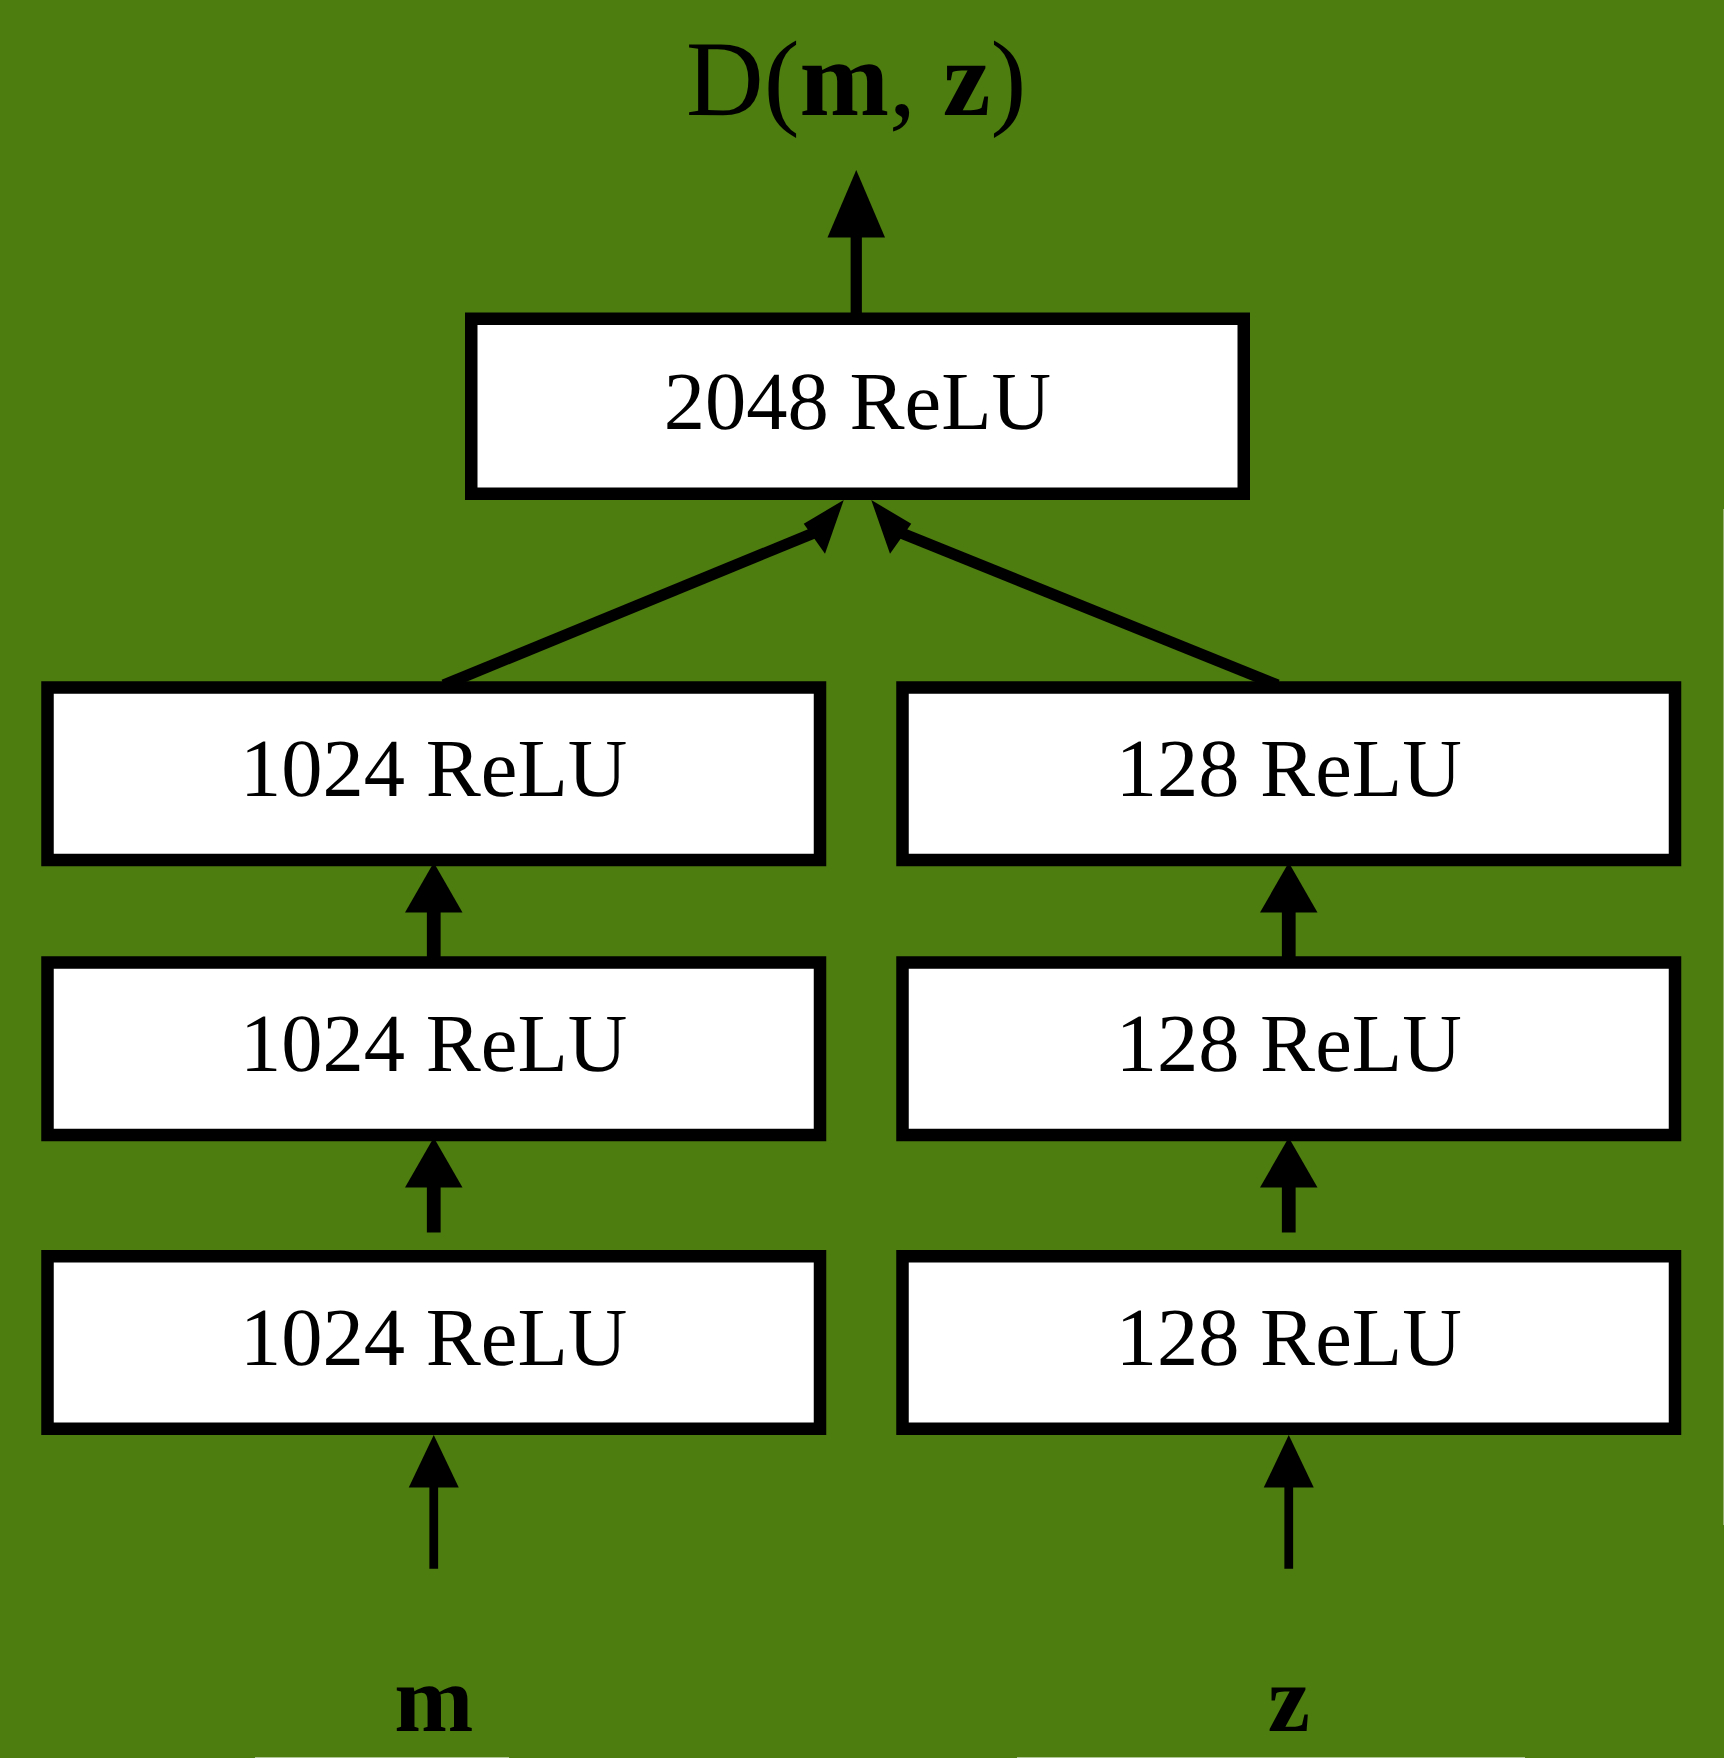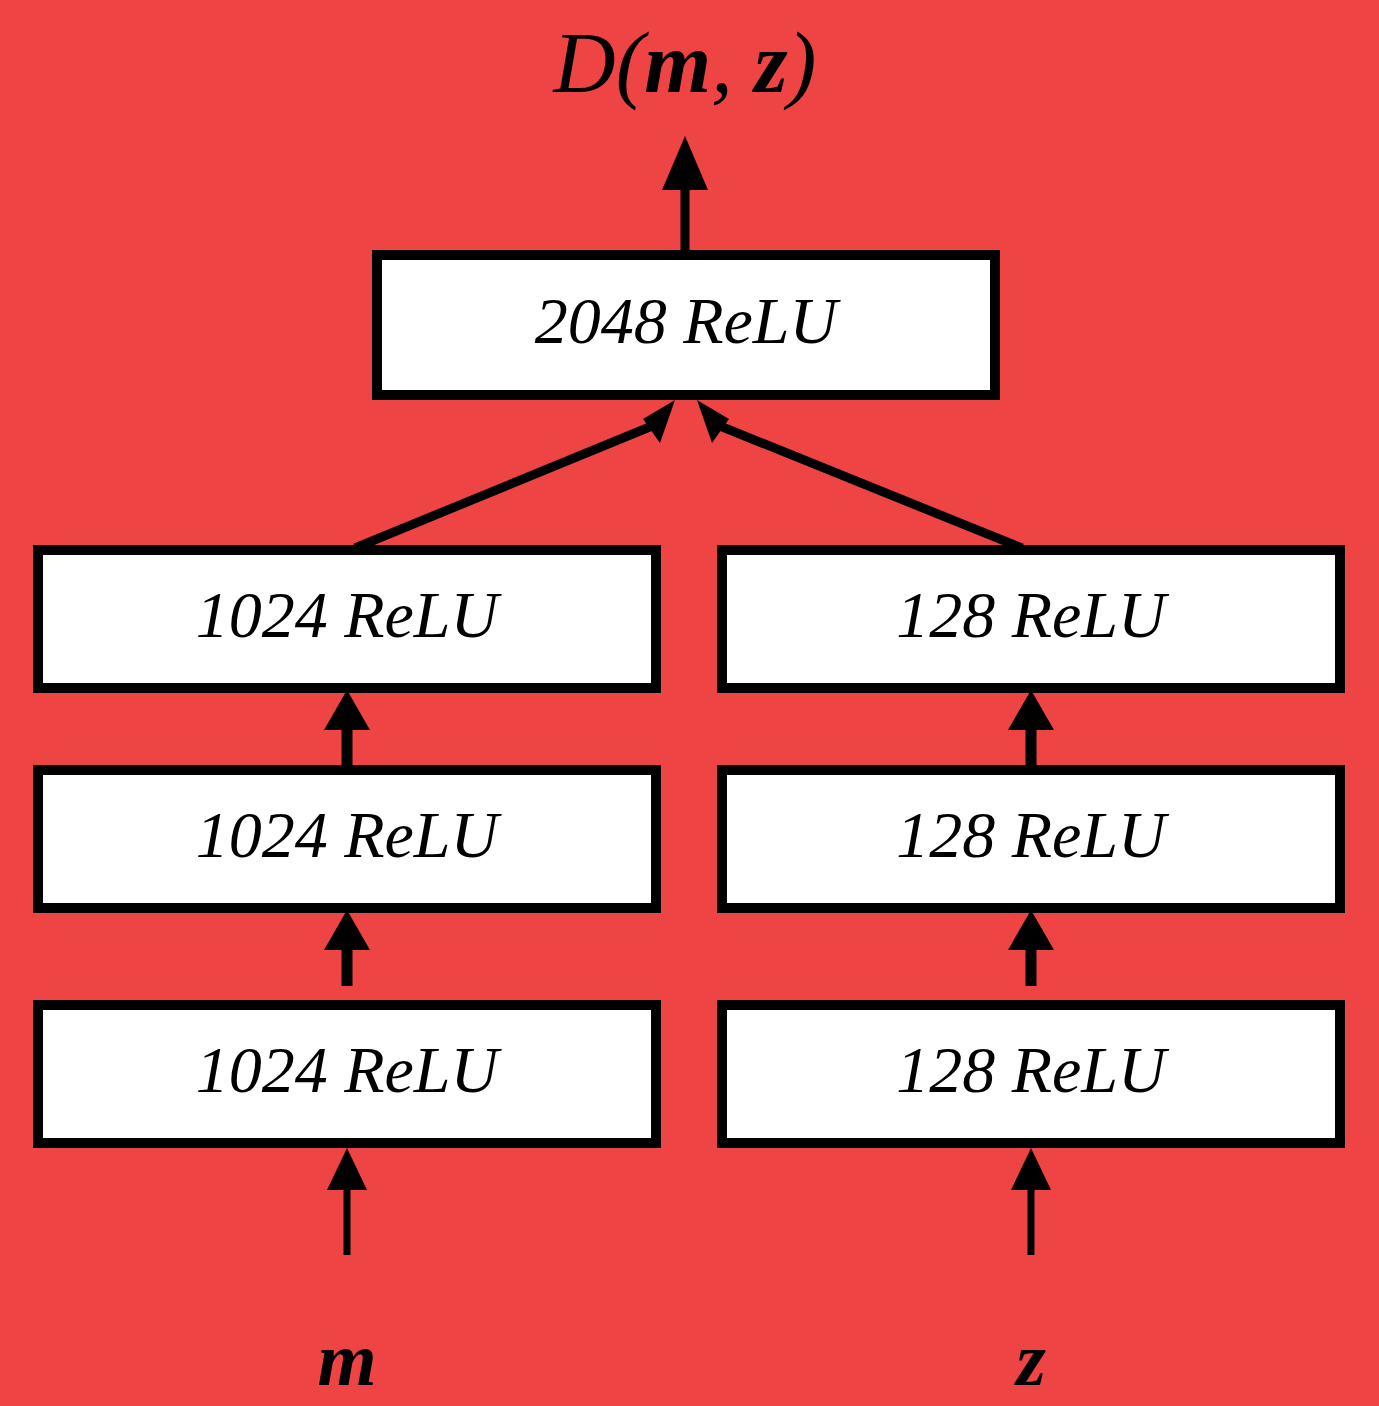"D(m, z)" #diagram-root { background: #ef4444 -> #4d7c0f; font-style: italic -> none }
